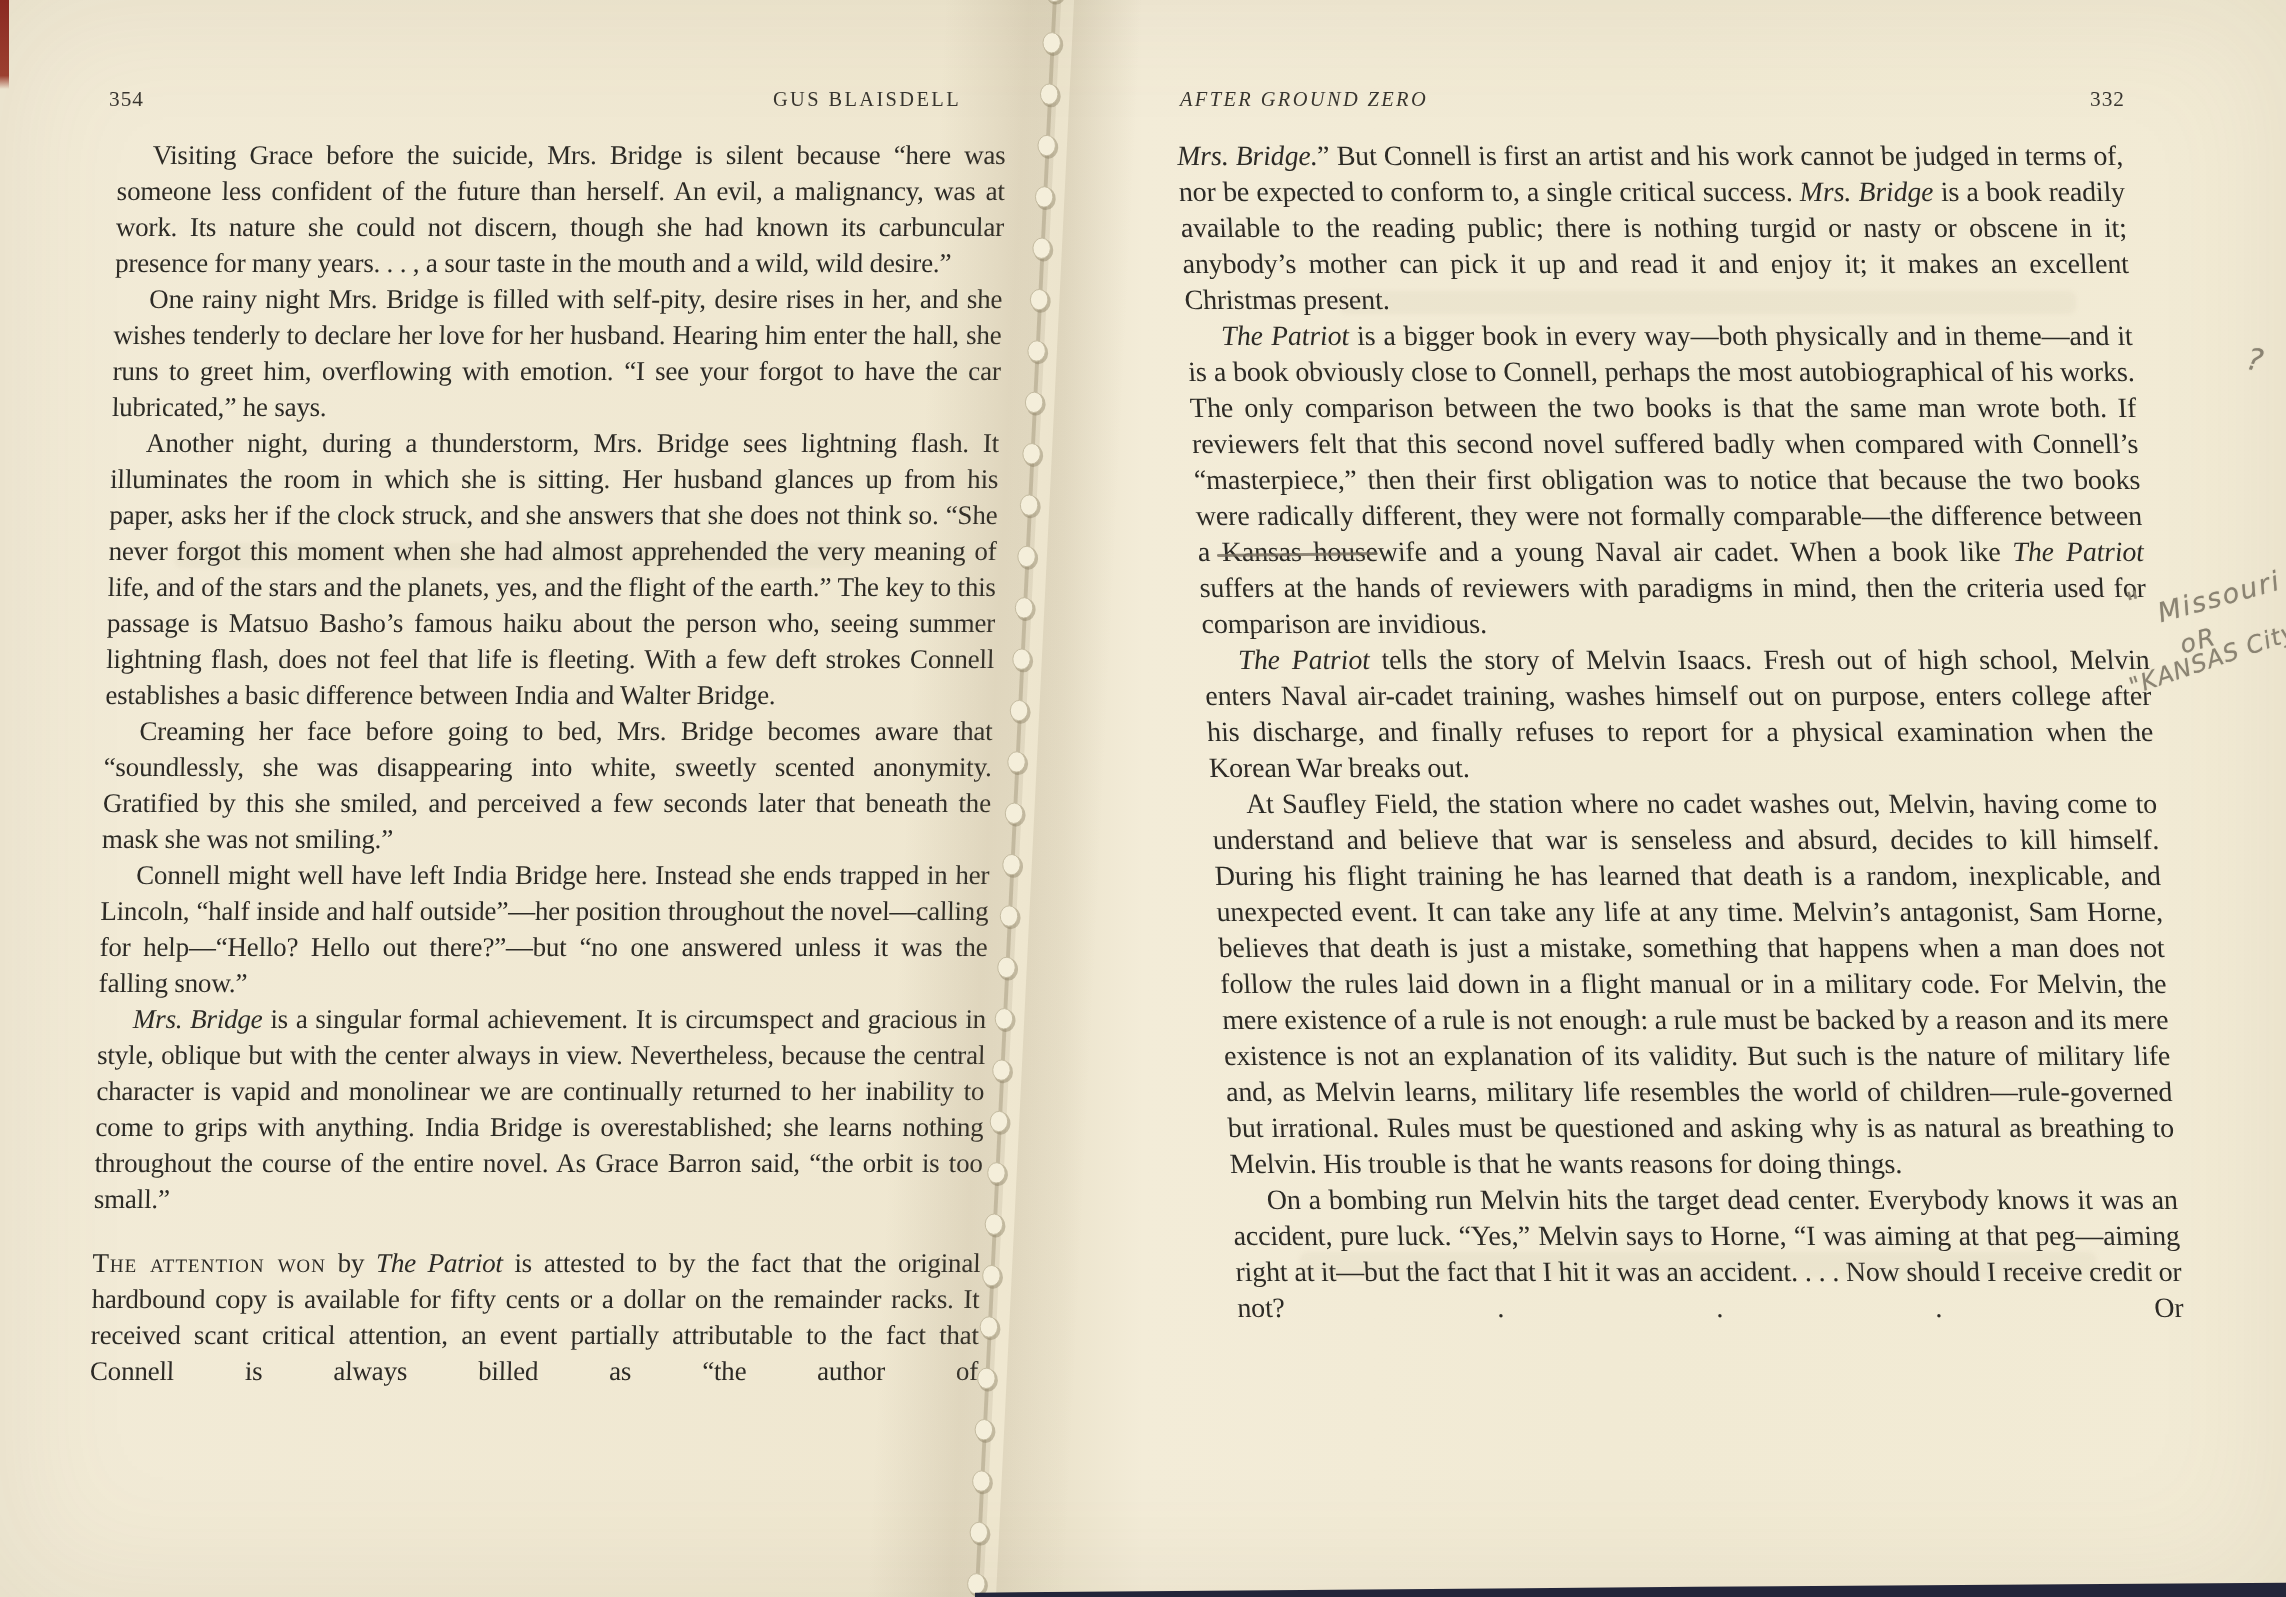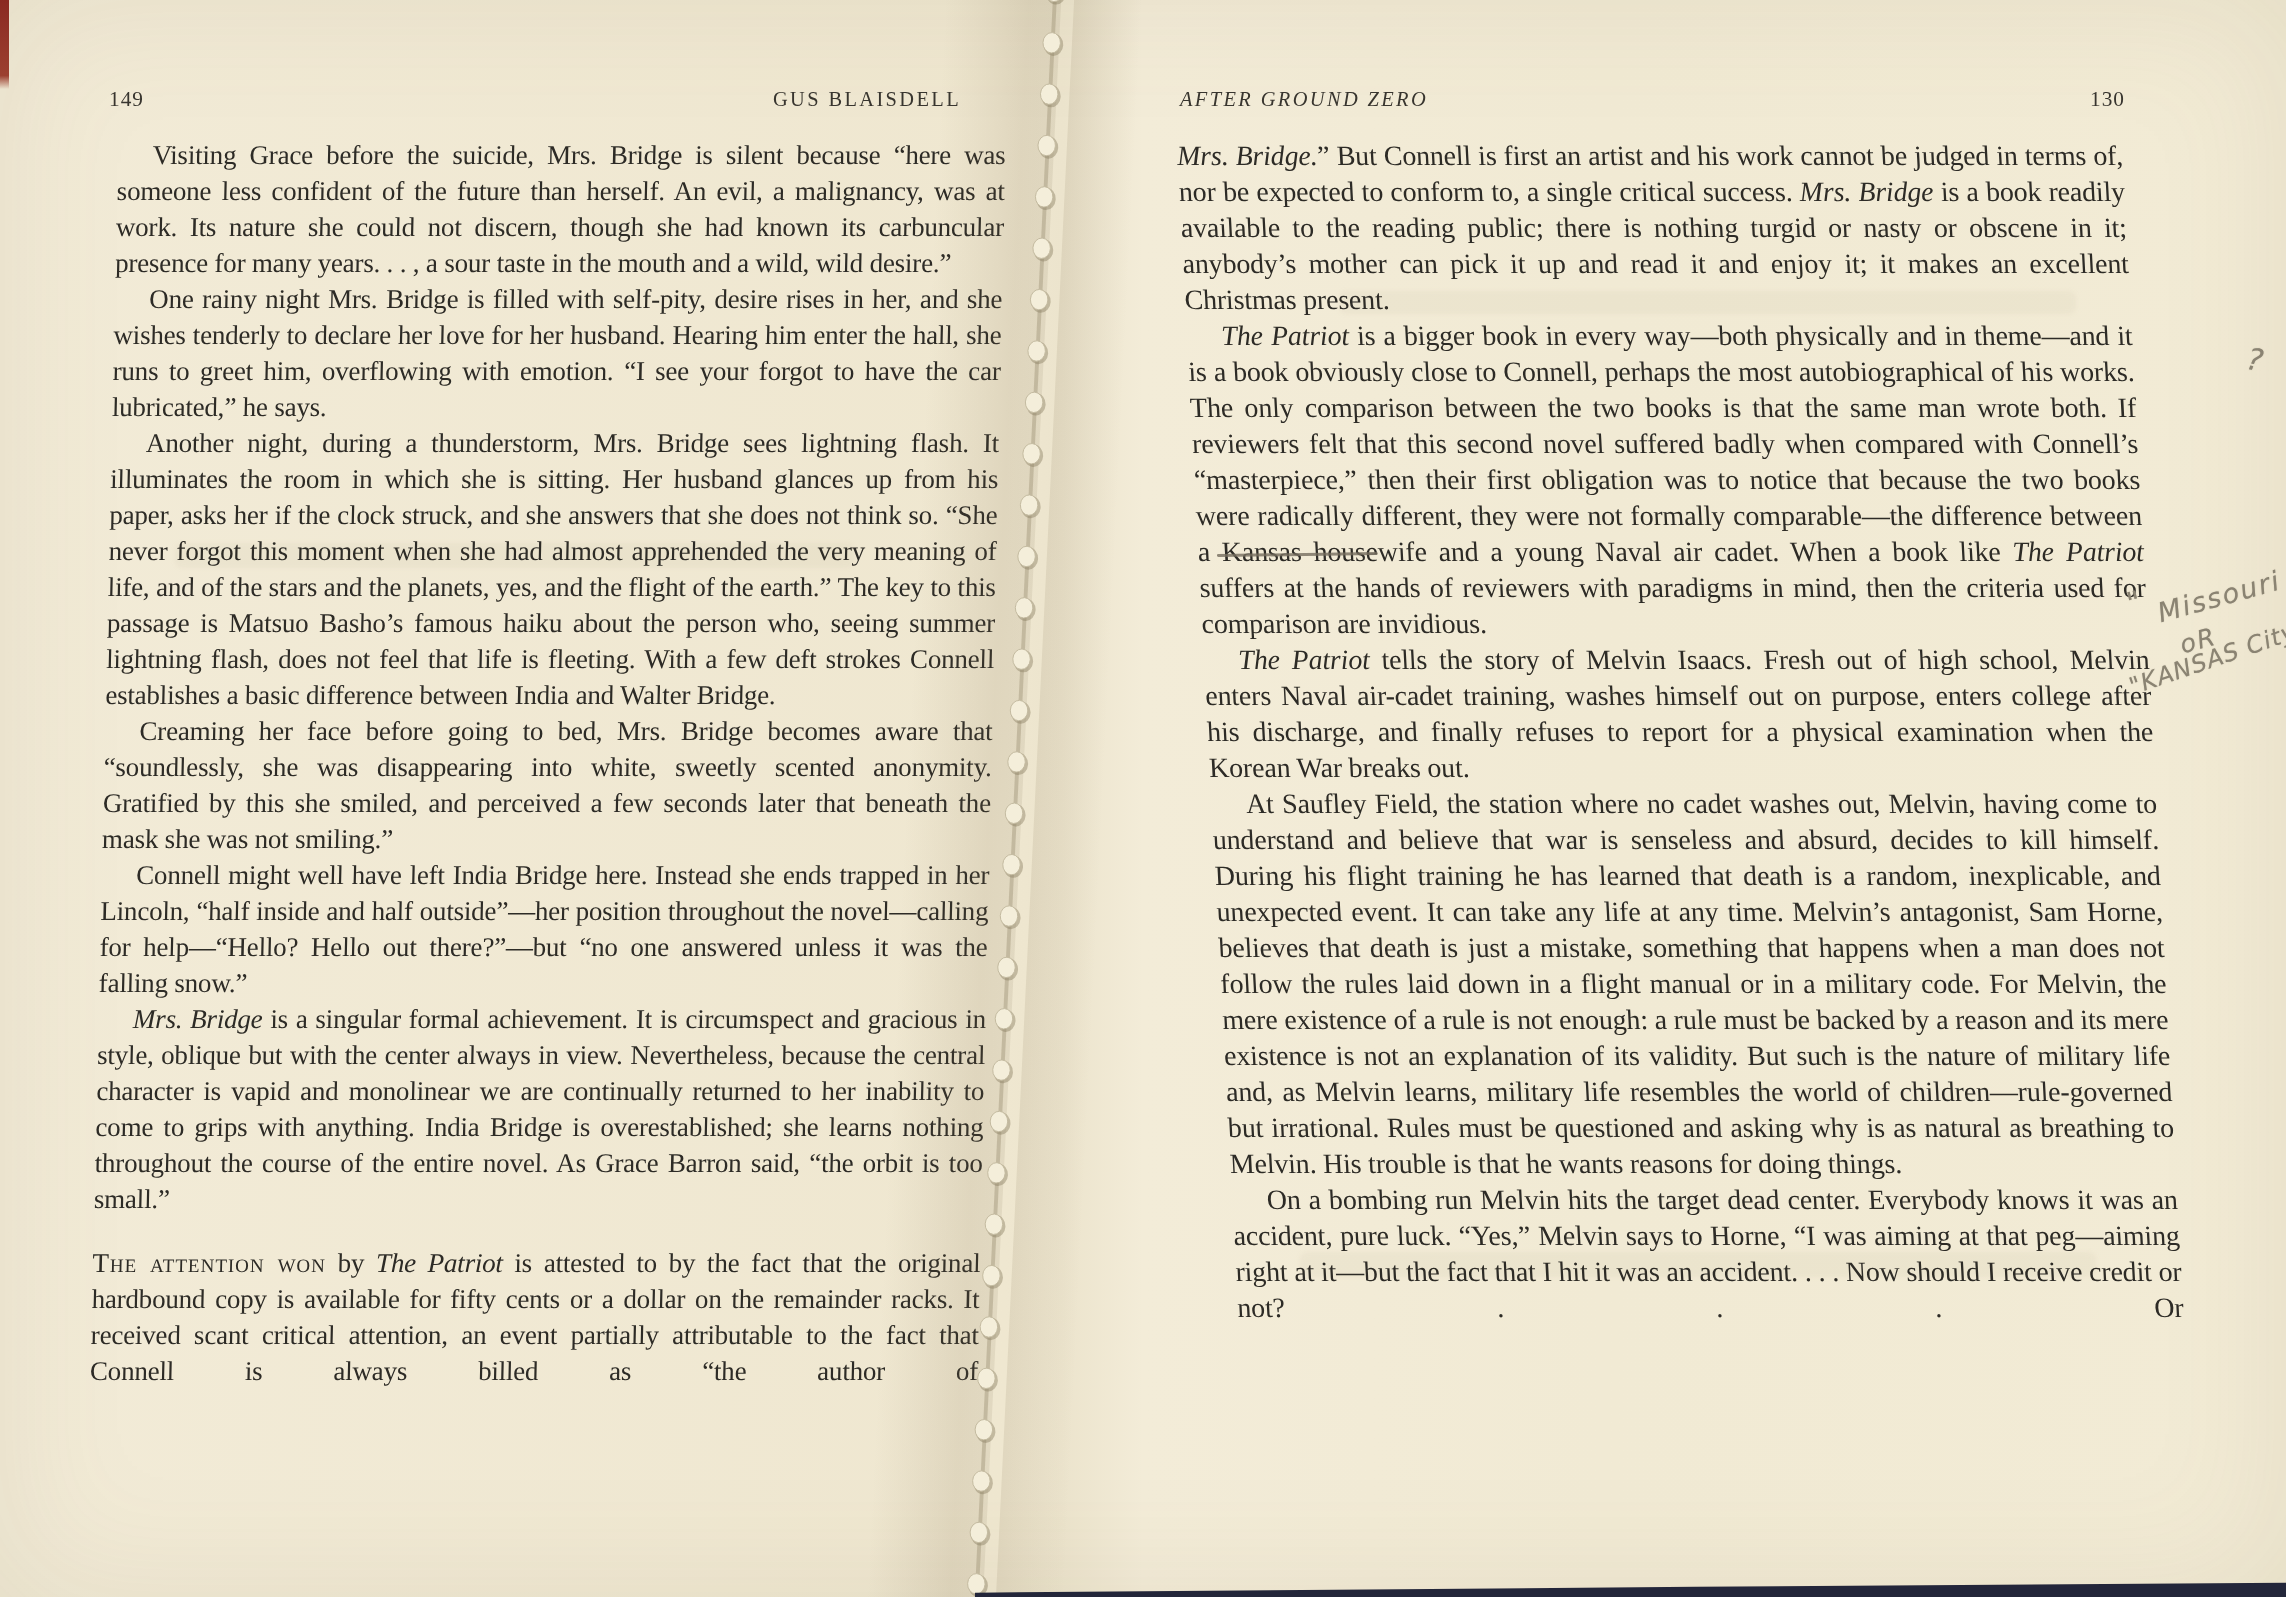"149" span.folio { text: 149 -> 354 }
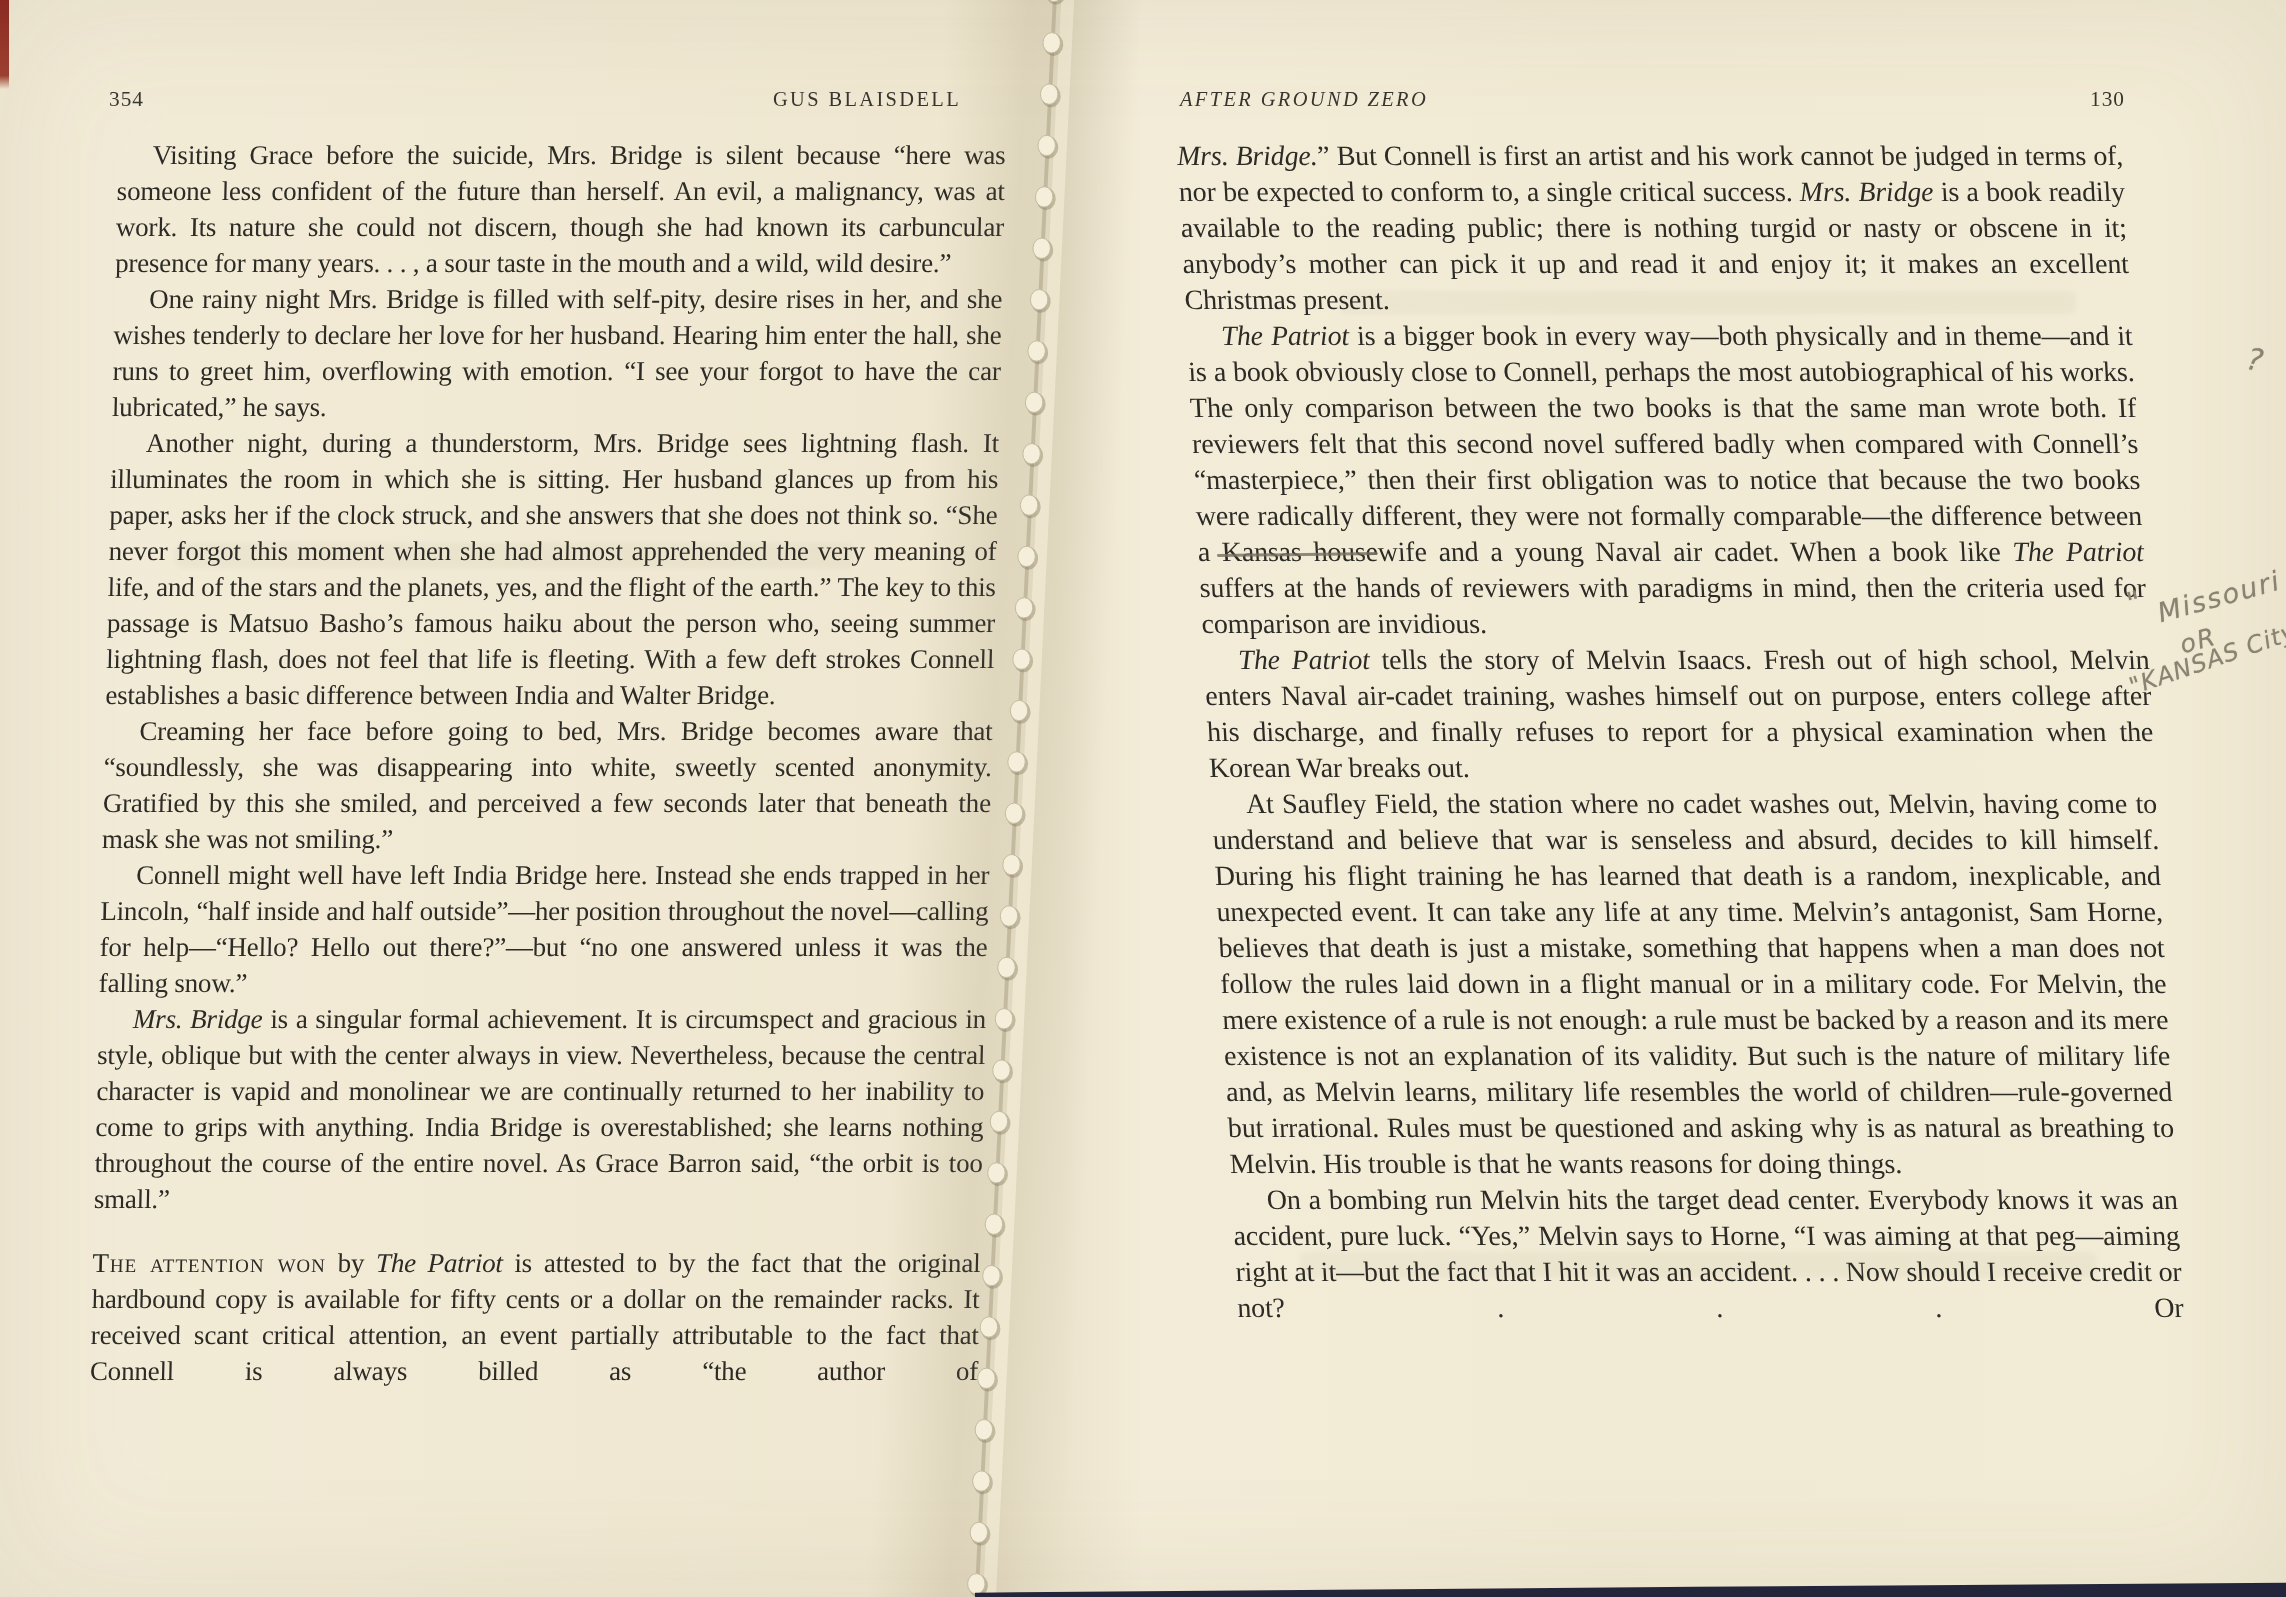"130" span.folio { text: 130 -> 332 }
